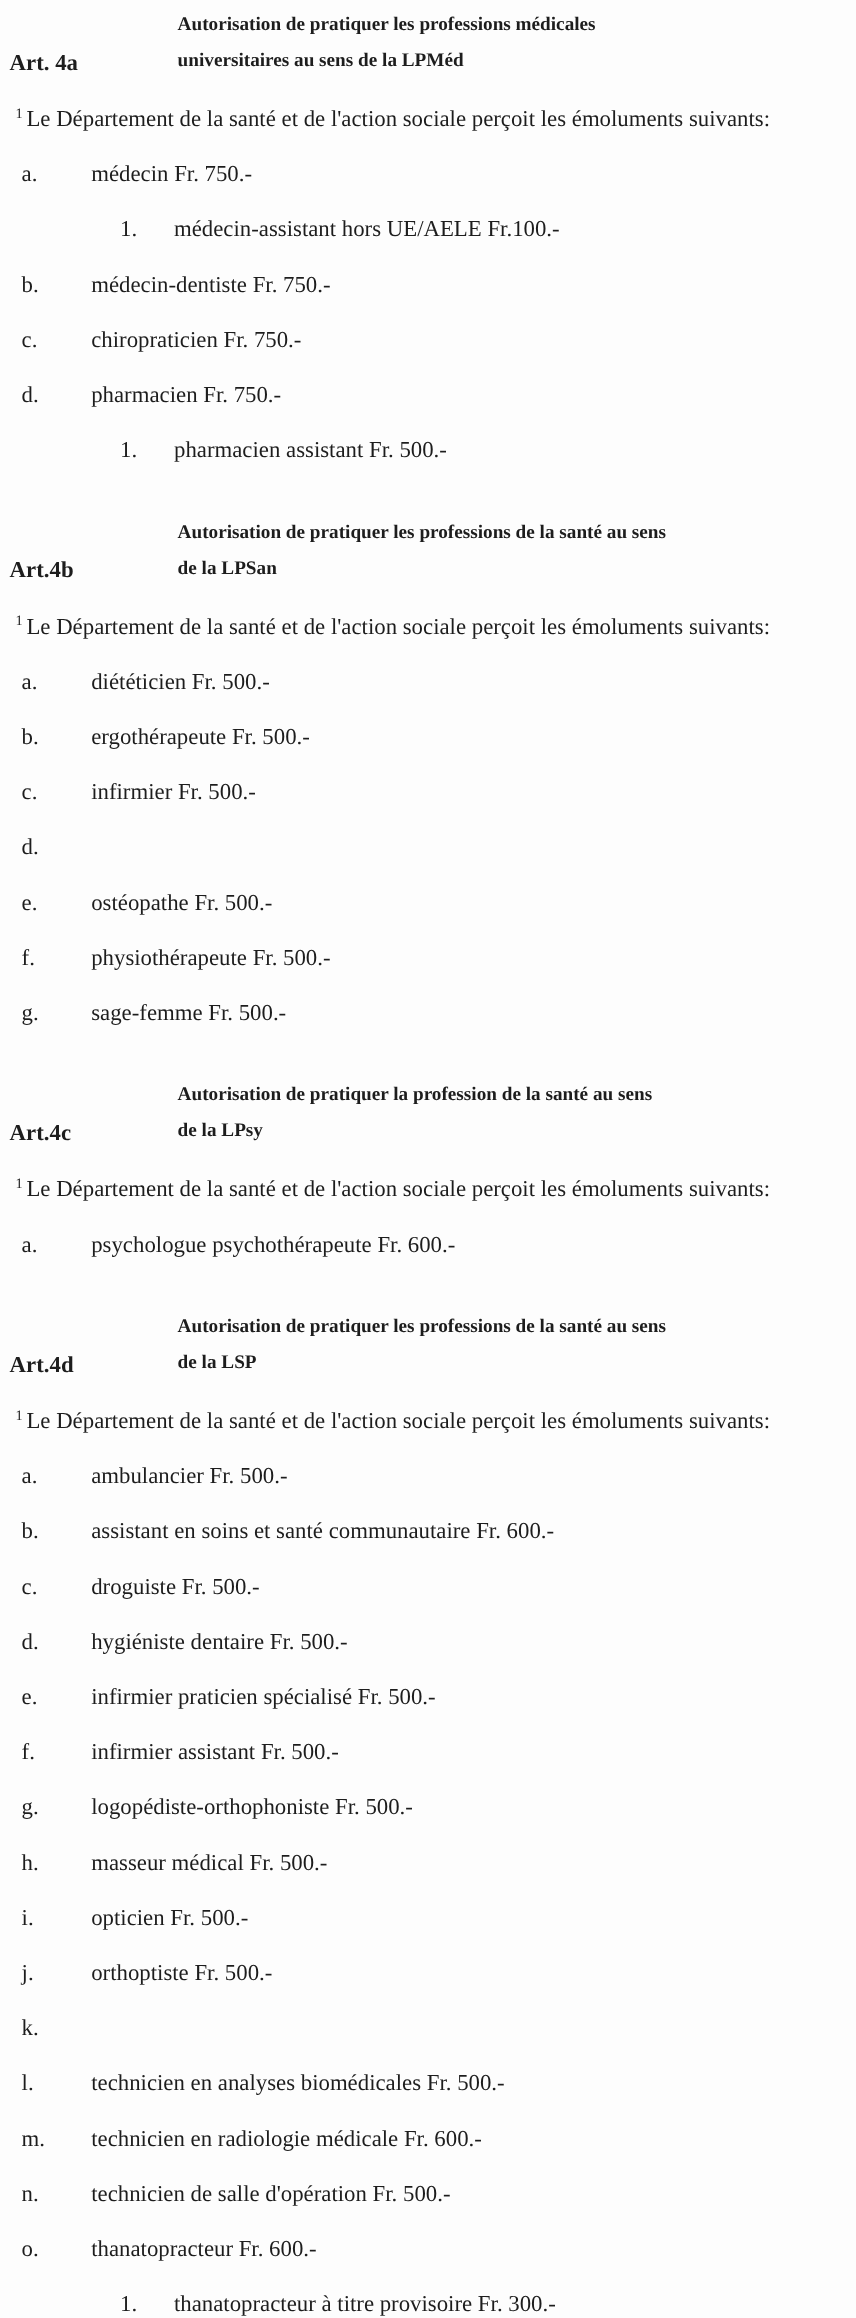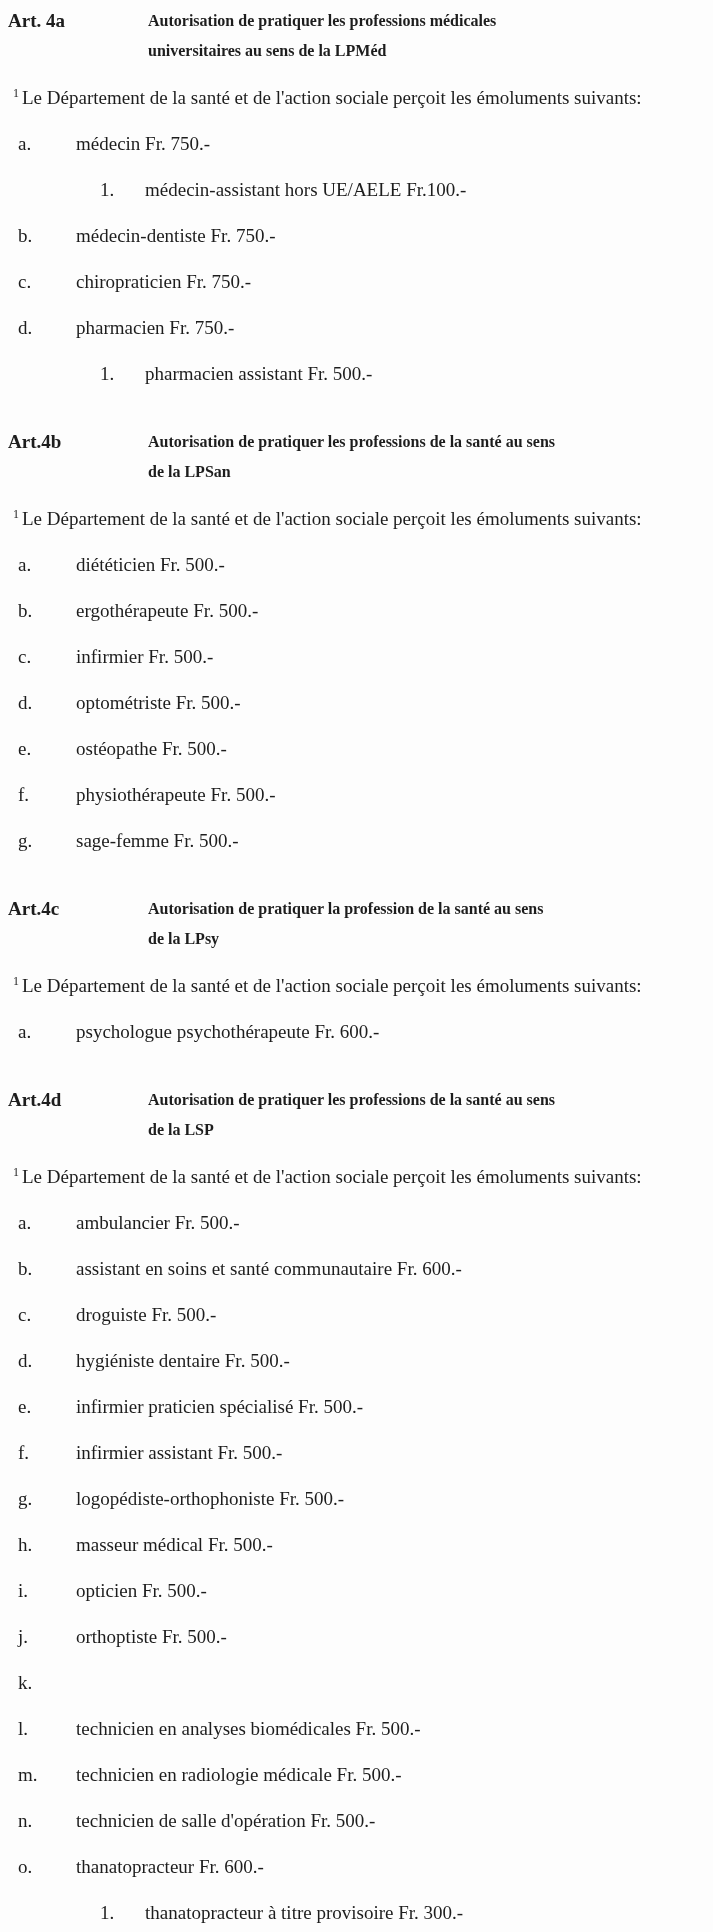"Art. 4a" .art-label { margin-top: none -> 32px }
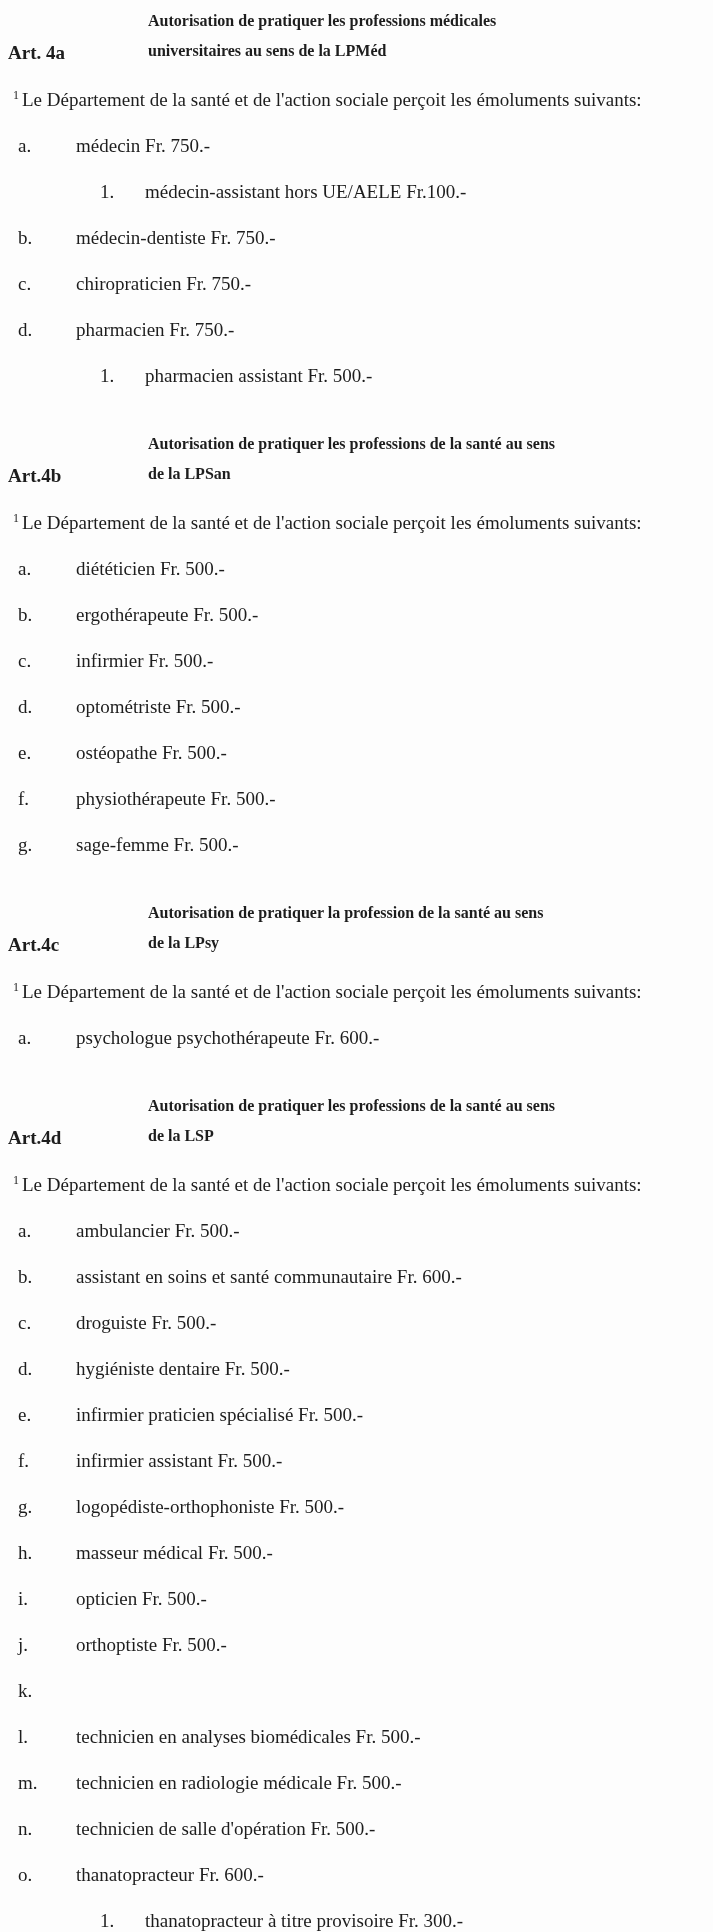"optométriste Fr. 500.-" span.itext { html: <span>optométriste Fr. 500.-</span> -> none }
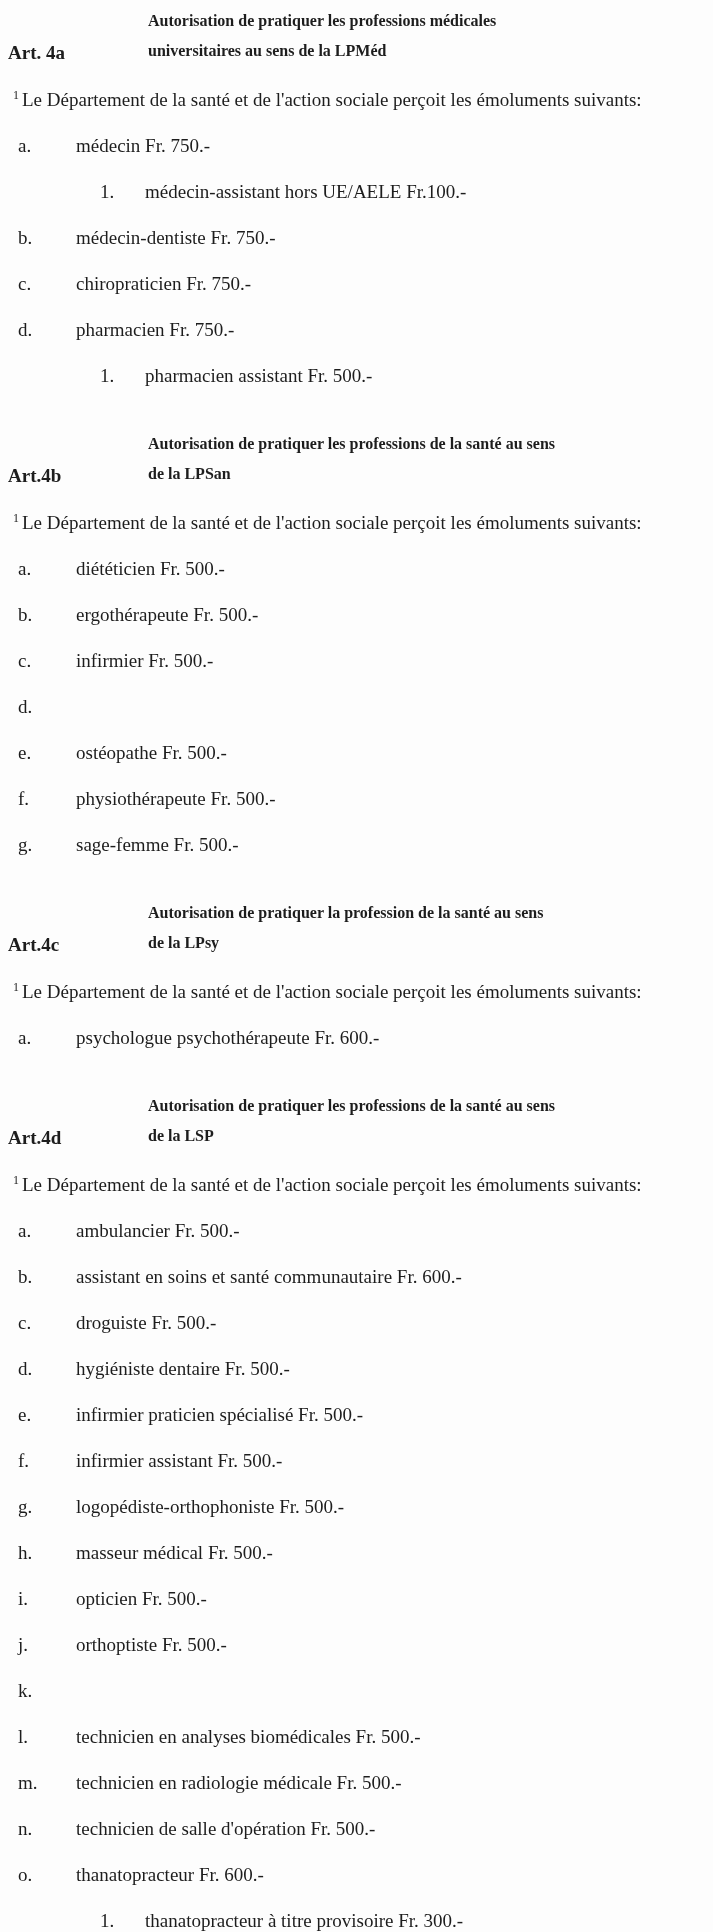"technicien en radiologie médicale Fr." span.itext { text: 500.- -> 600.- }
